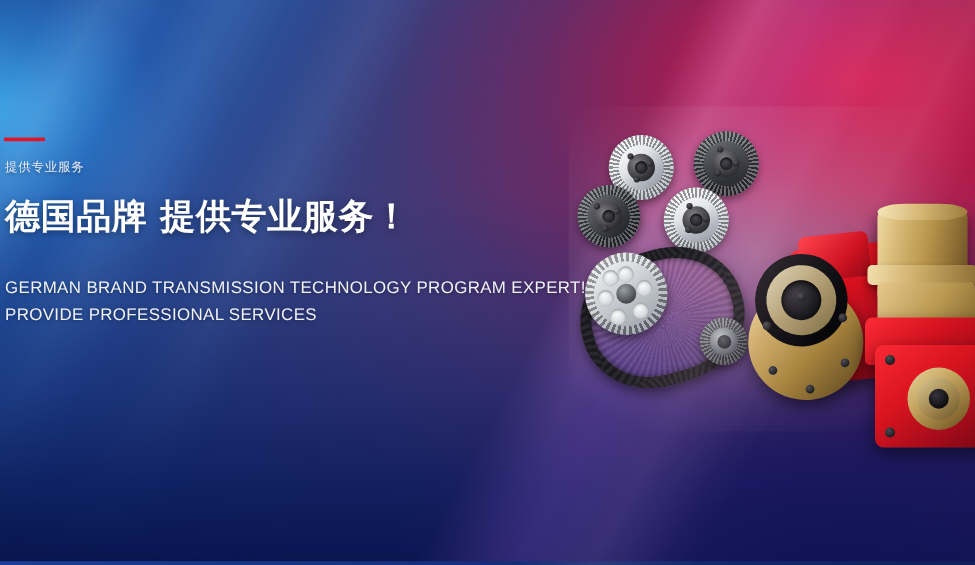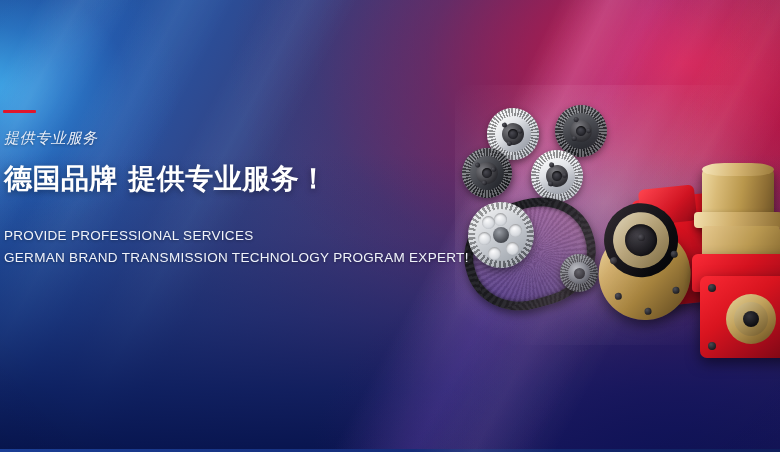"提供专业服务" .eyebrow { font-size: 15px -> 10px; font-style: italic -> none }
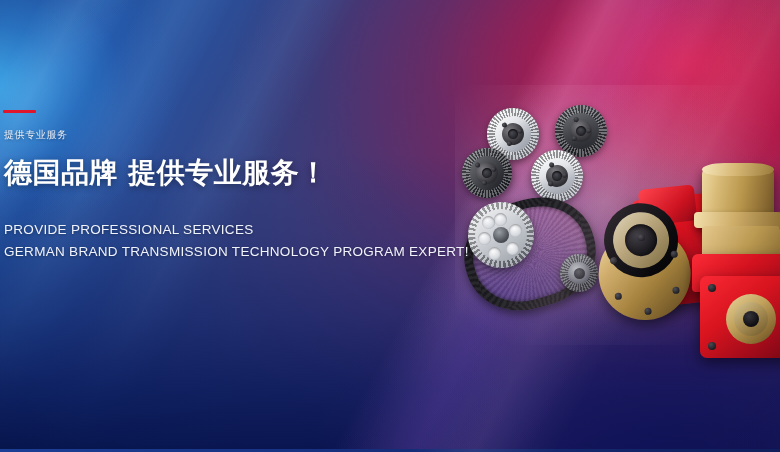"PROVIDE PROFESSIONAL SERVICES" div { order: before "GERMAN BRAND TRANSMISSION TECHNOLOGY" -> after "GERMAN BRAND TRANSMISSION TECHNOLOGY" }
